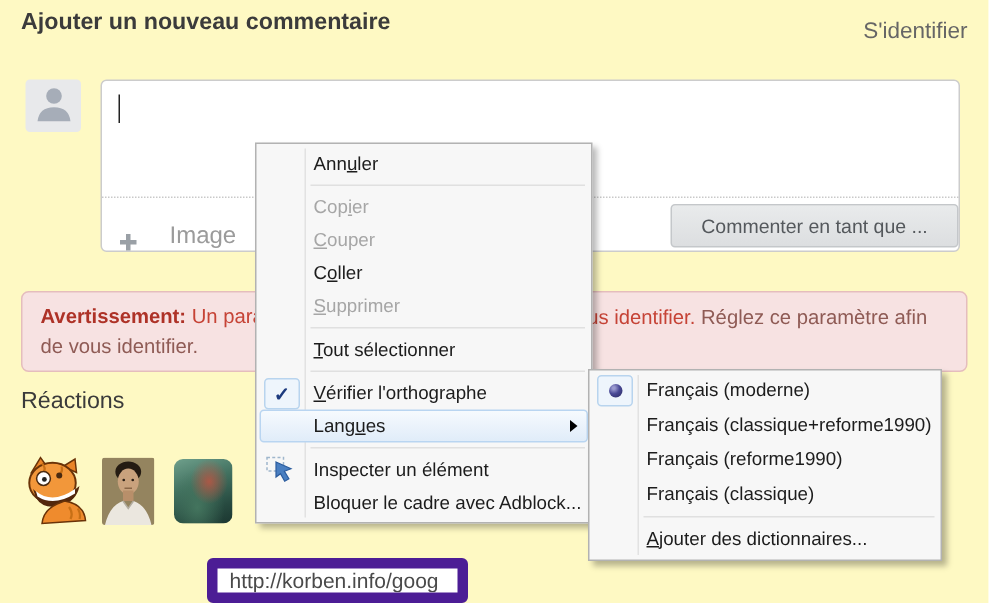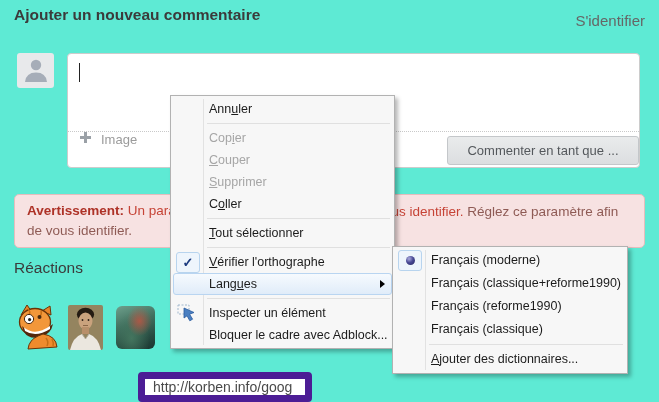"Ajouter un nouveau commentaire" #stage { background: #5eead4 -> #fef9c3 }
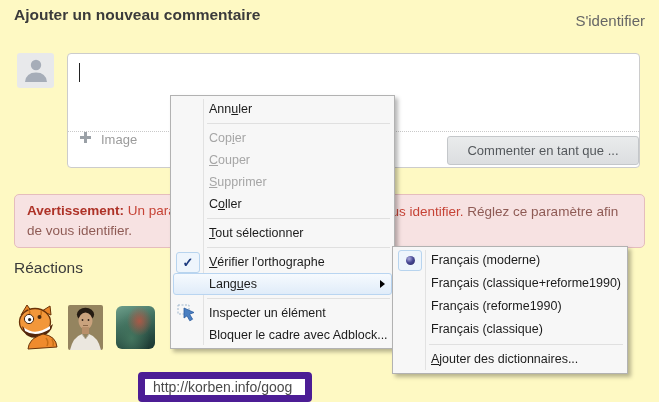"Image" .image-btn { align-items: flex-start -> flex-end; font-size: 13px -> 16px; gap: 10px -> 22px }
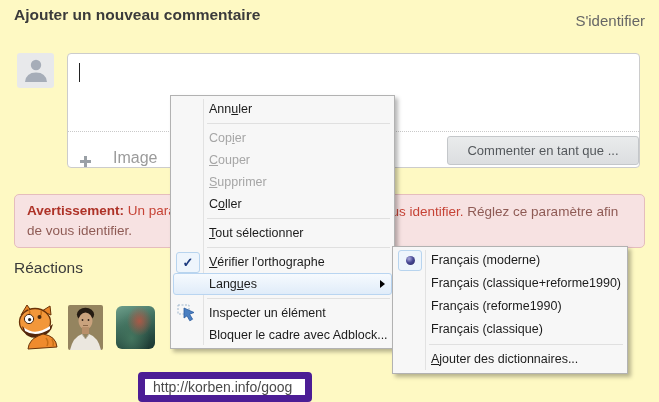"Supprimer" div.mi { order: before "Coller" -> after "Coller" }
